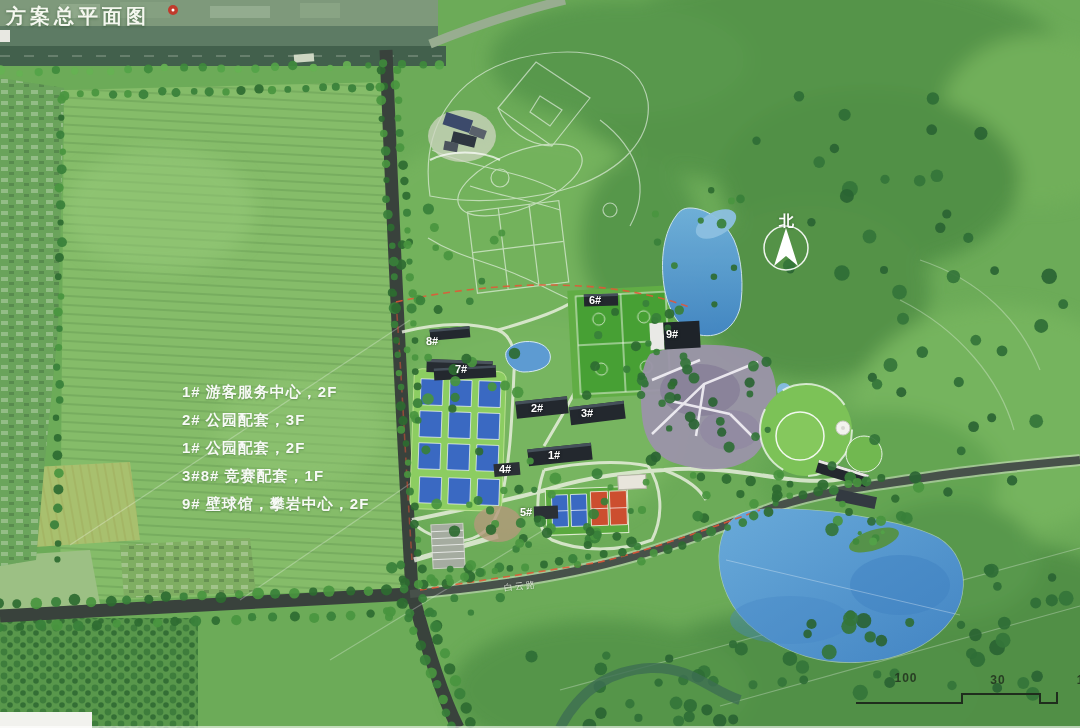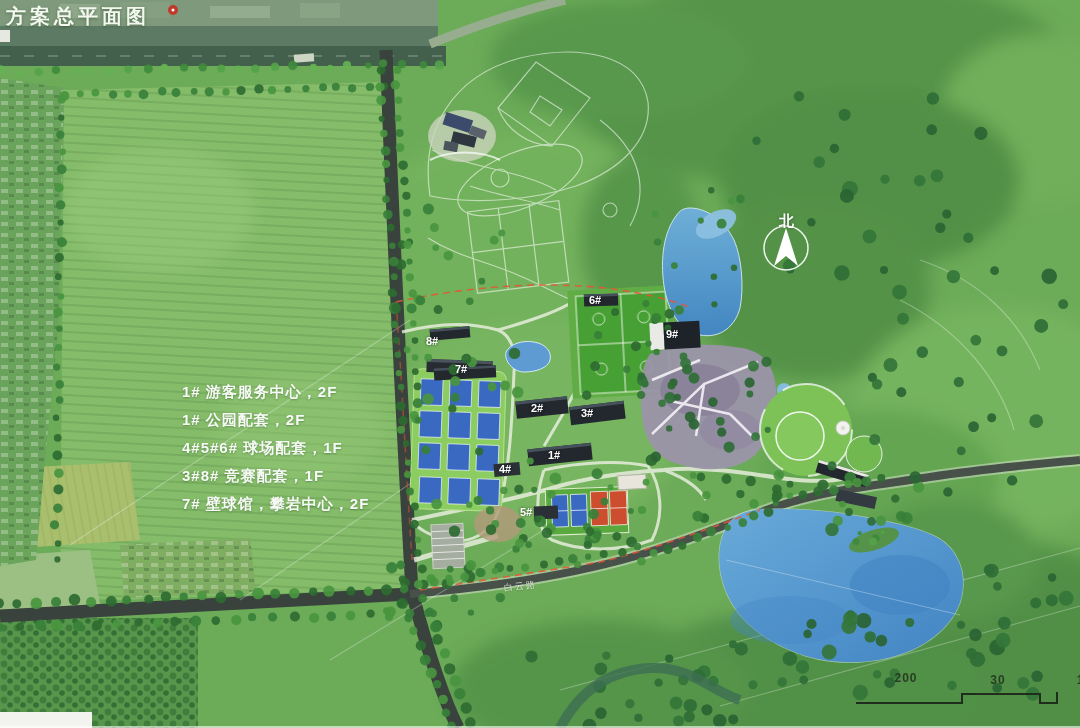"2# 公园配套，3F" div.li { html: none -> <div>2# 公园配套，3F</div> }
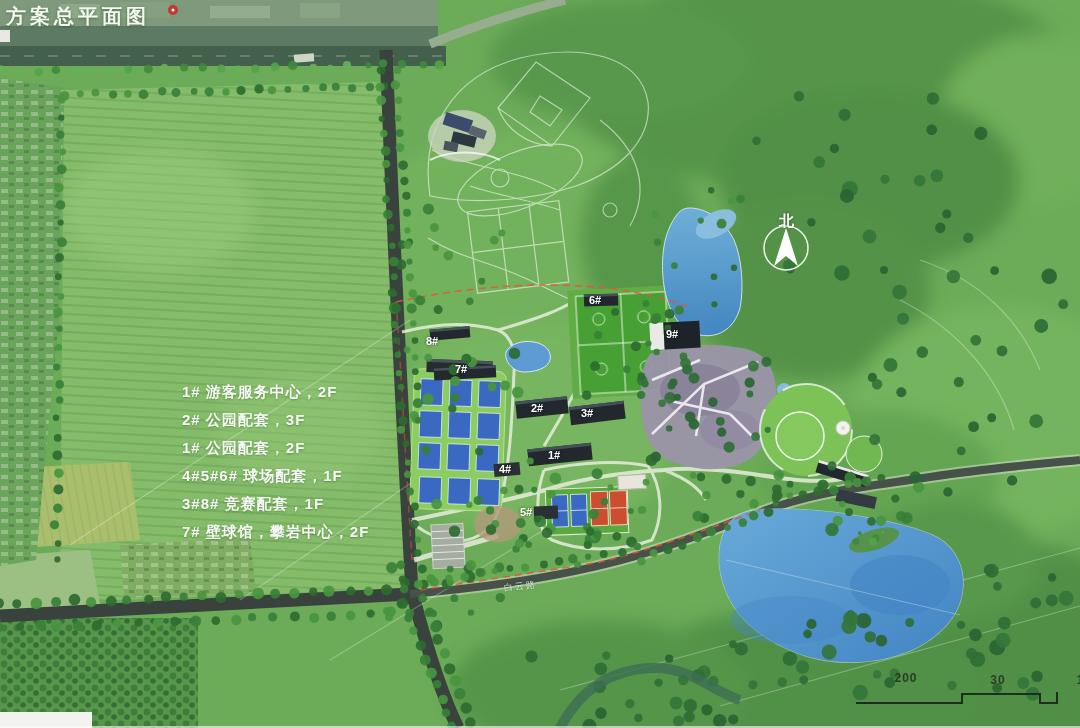"4#5#6# 球场配套，1F" div.li { html: <div>4#5#6# 球场配套，1F</div> -> none }
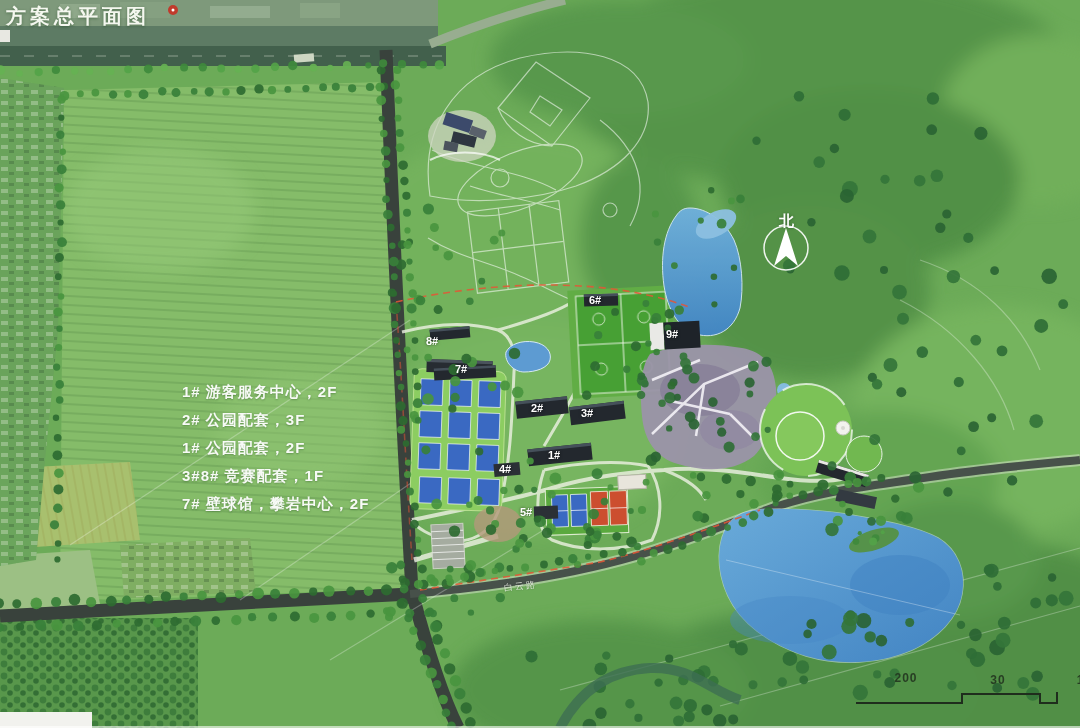"7# 壁球馆，攀岩中心，2F" div.li { text: 7 -> 9 }
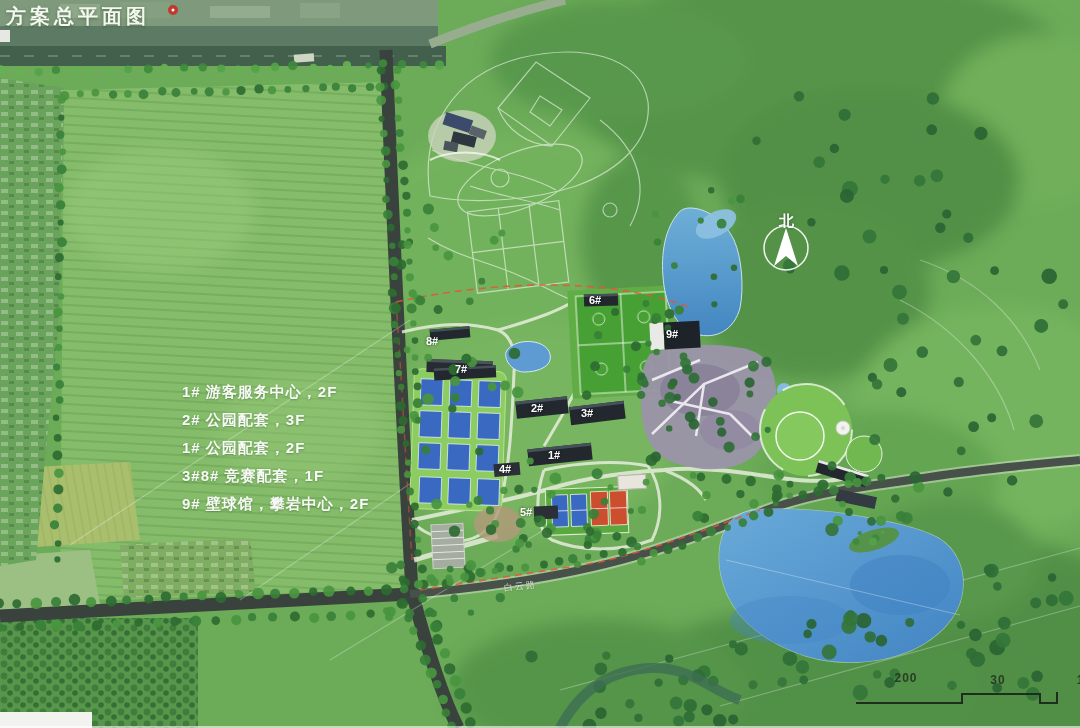"200" div.ovl { text: 200 -> 100 }
